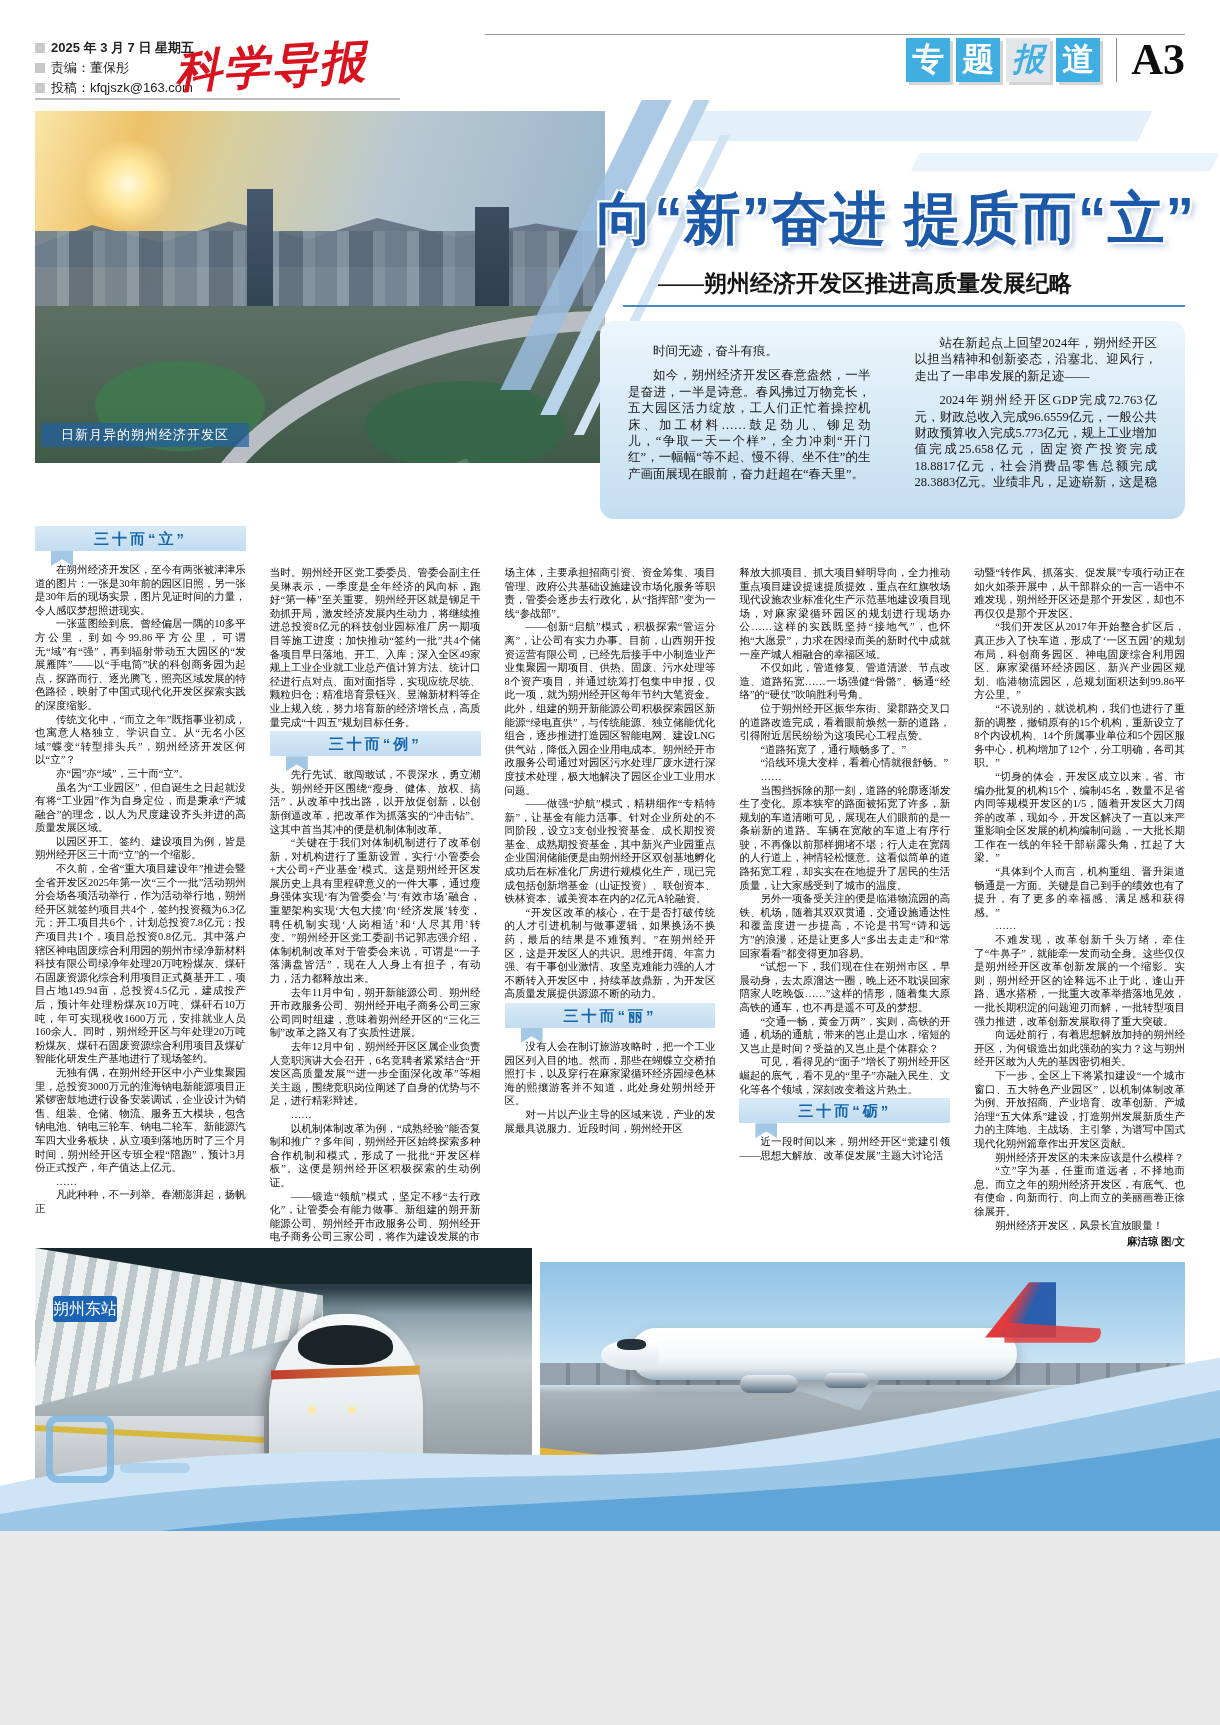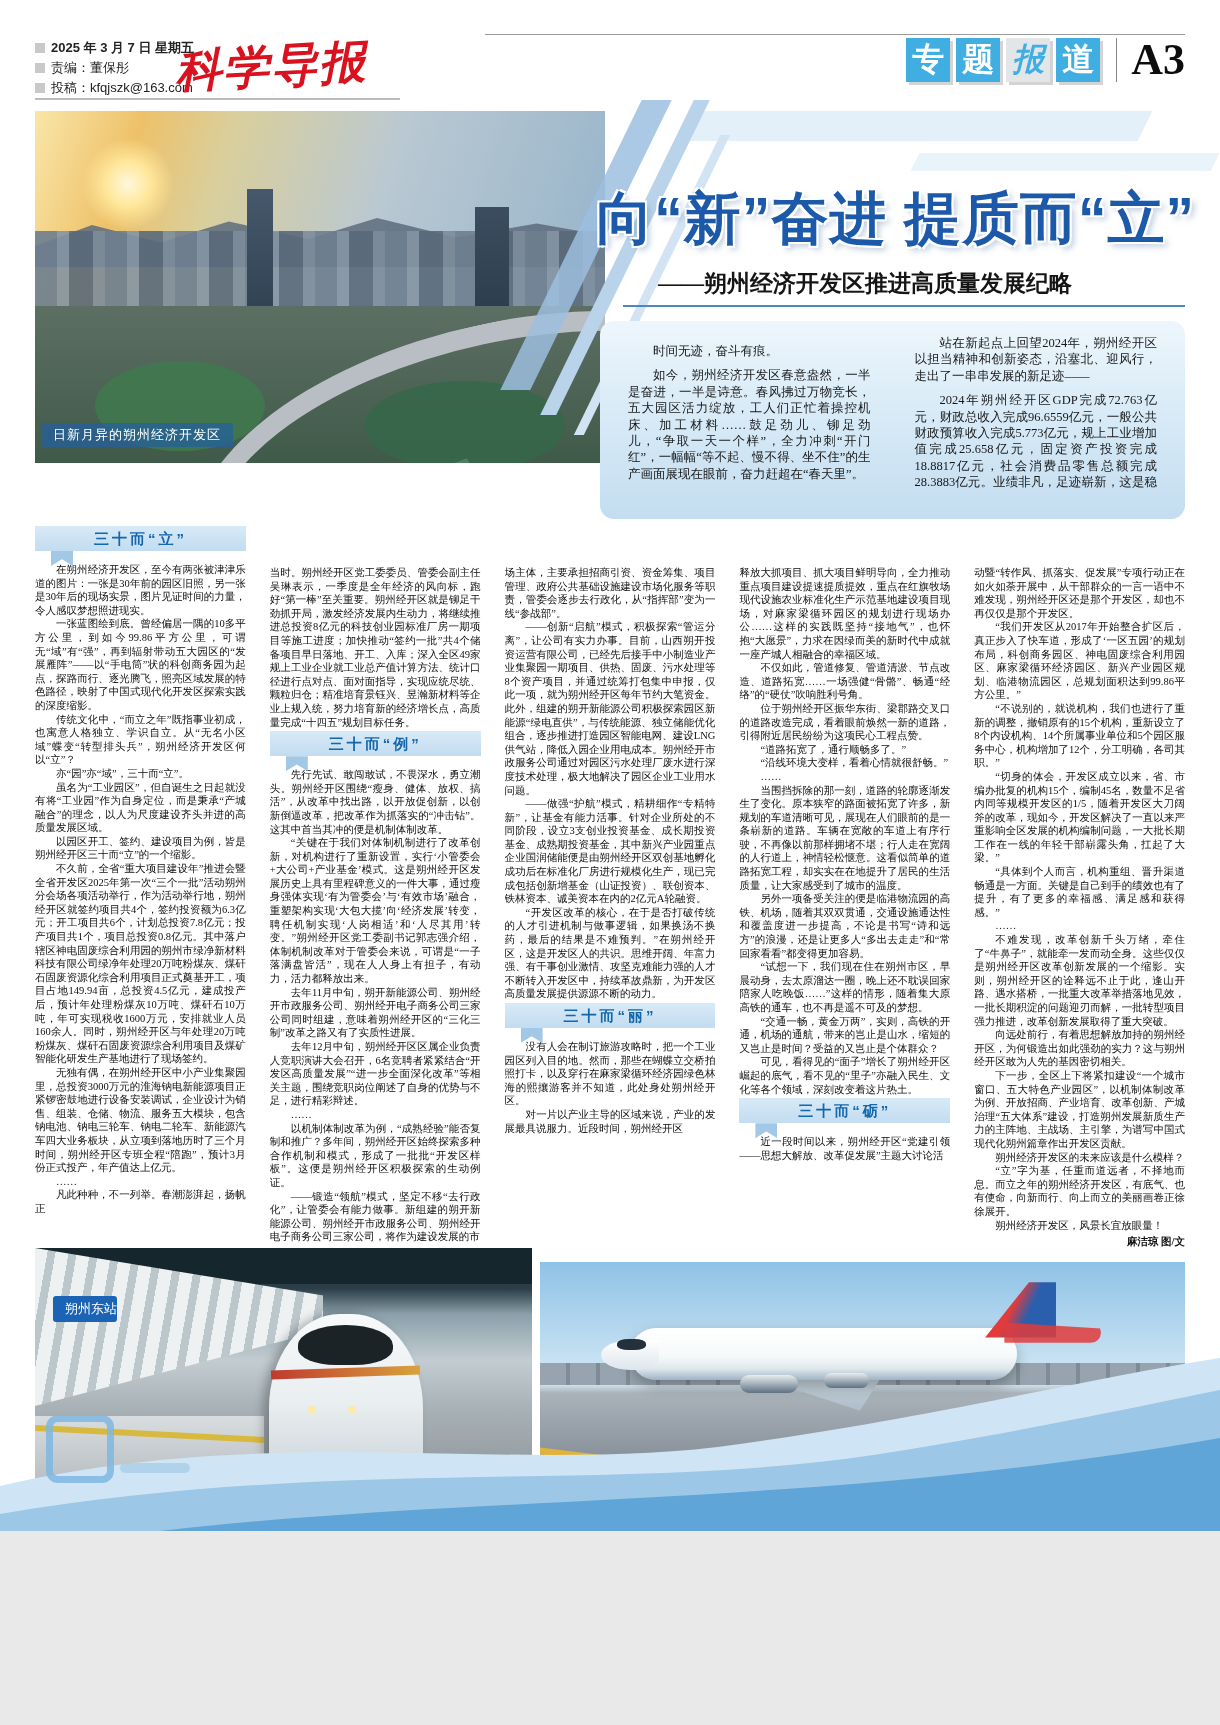"日新月异的朔州经济开发区" .hero-cap { padding: 3px 12px -> 3px 20px }
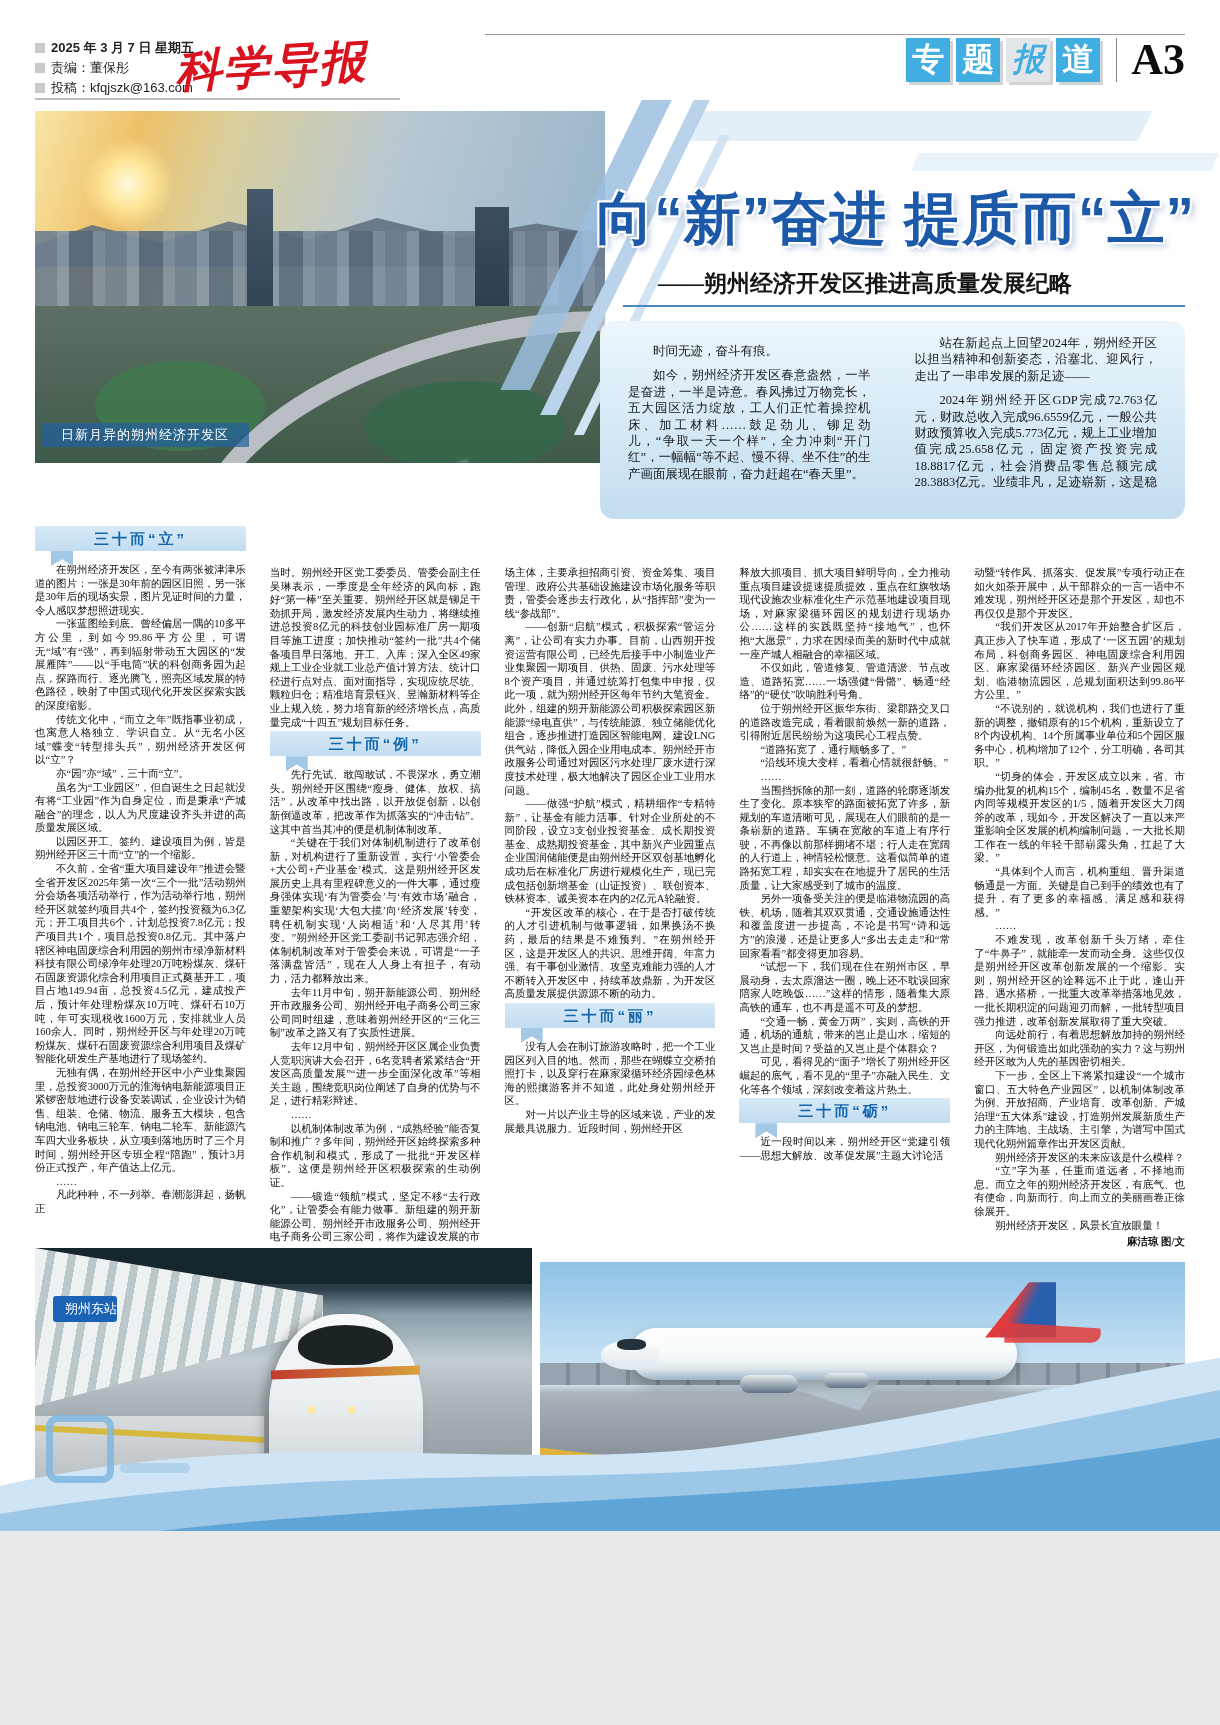"朔州东站" .pt-sign { font-size: 13px -> 16px; text-align: right -> left }
